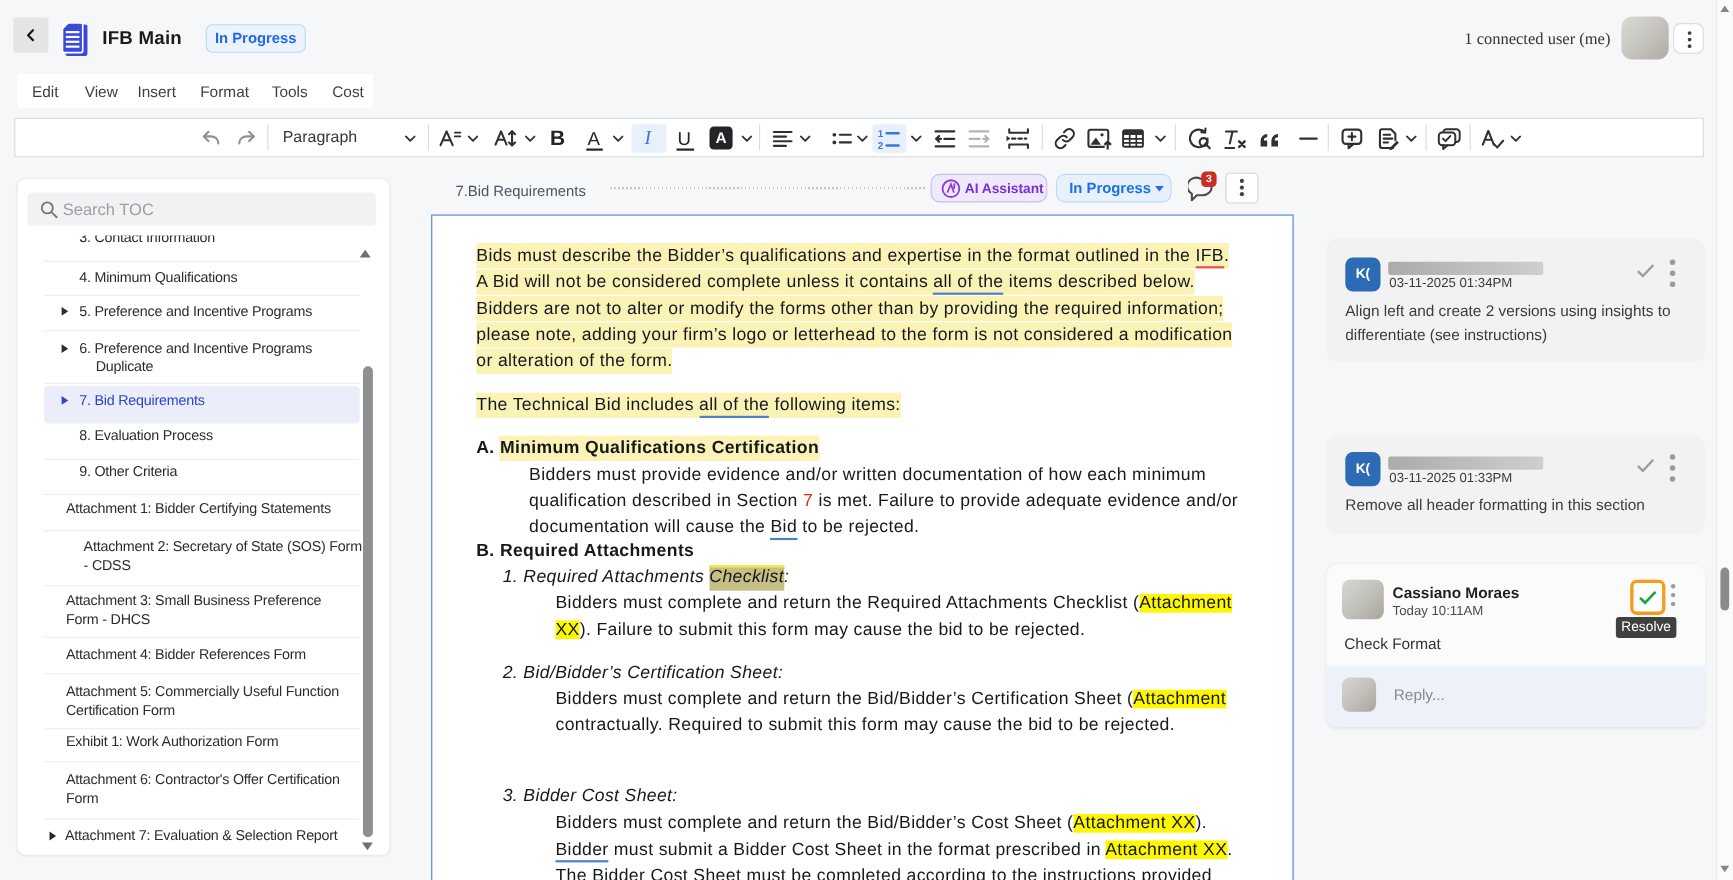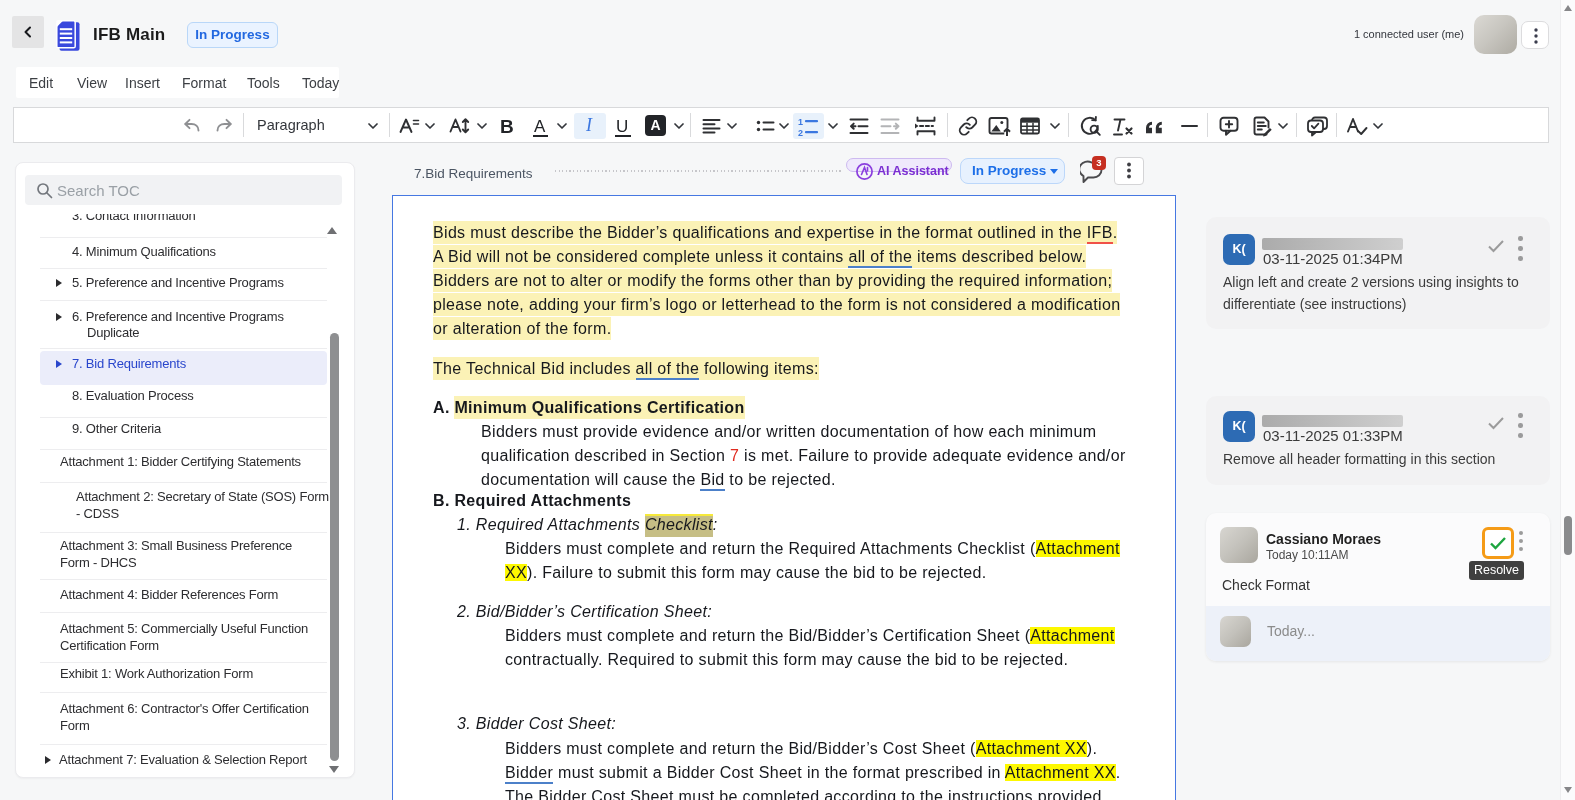"1 connected user (me)" #connected { font-family: none -> Liberation Serif, serif; font-size: 11px -> 15px }
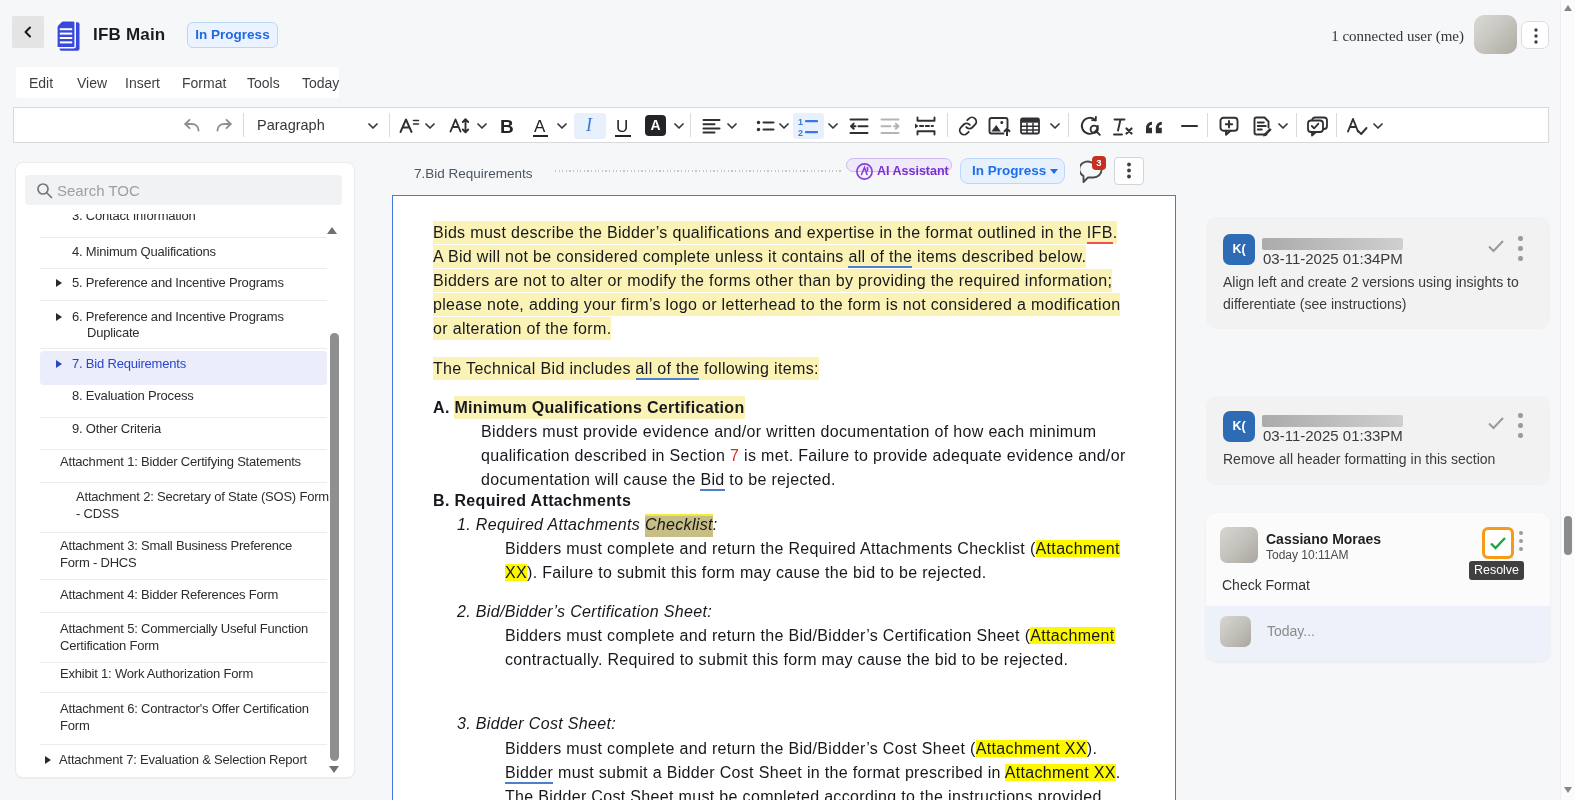"Today" div.mitem { text: Today -> Cost }
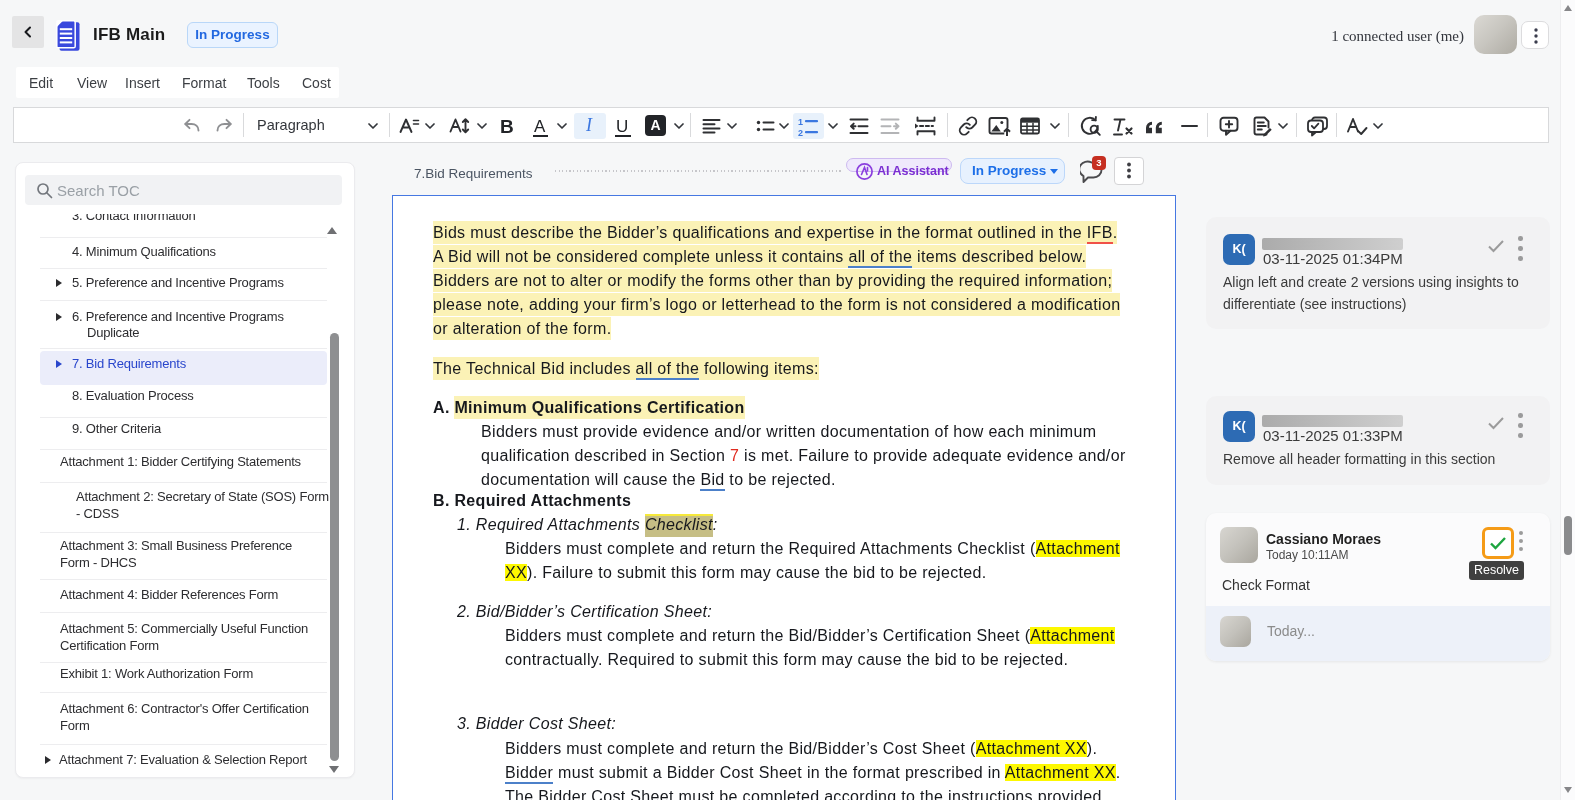"AI Assistant" #aipill { height: 14px -> 26px }
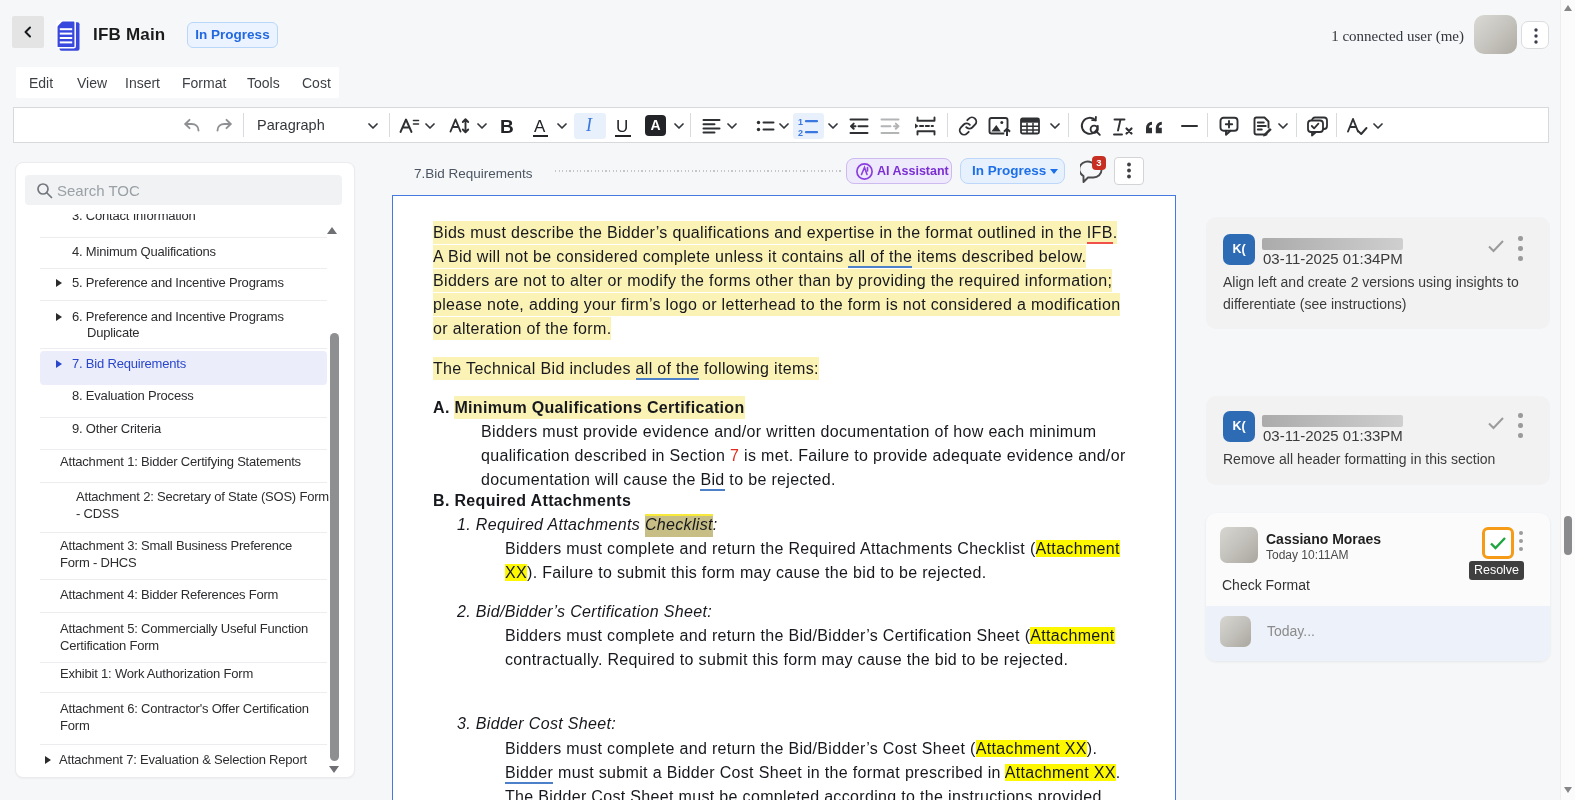"03-11-2025 01:34PM" .tstamp { font-size: 15px -> 12px }
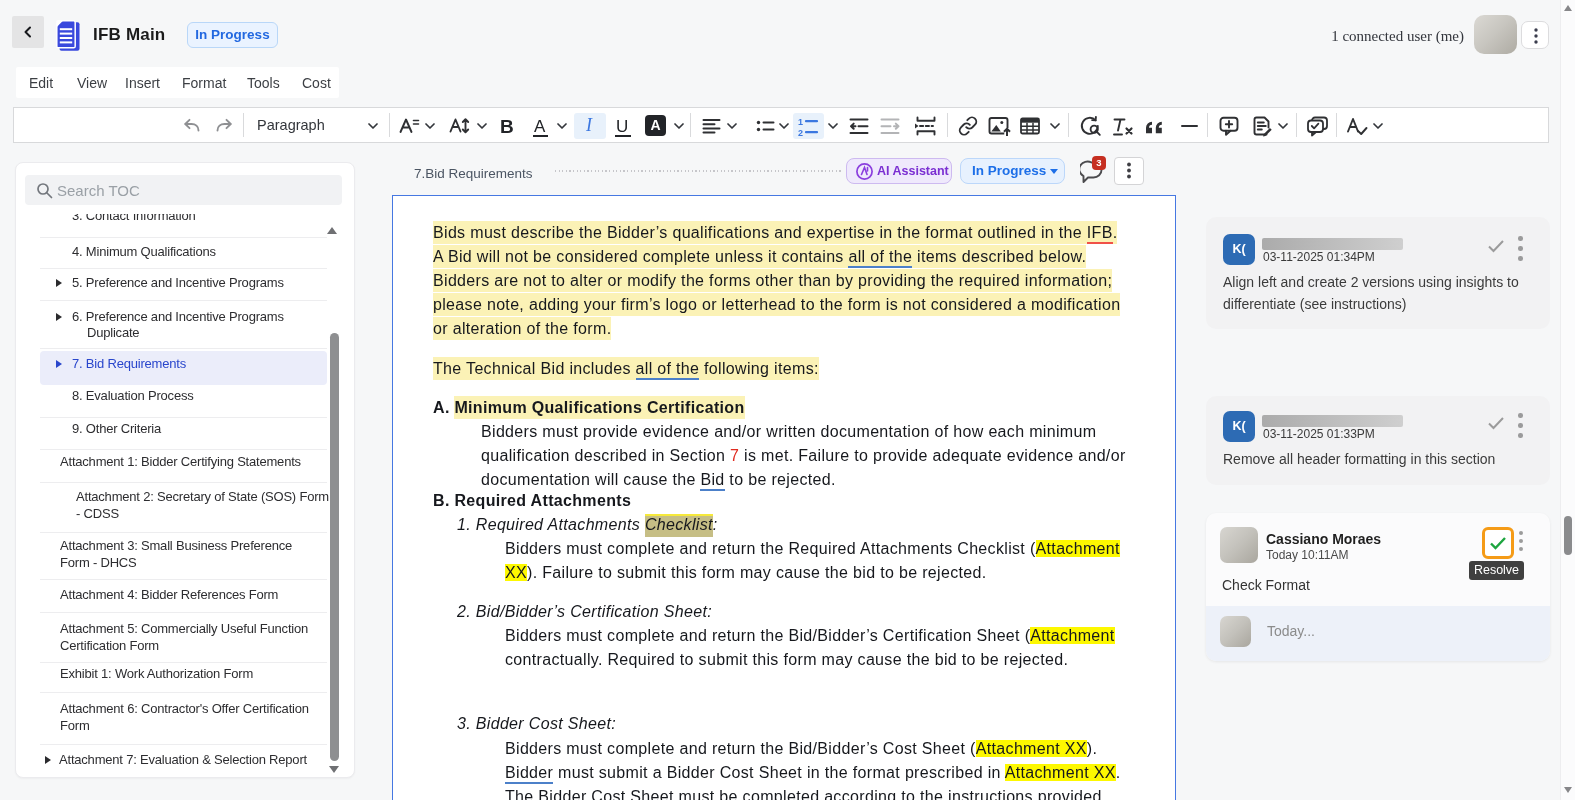"Today..." div.ctext { text: Today -> Reply }
